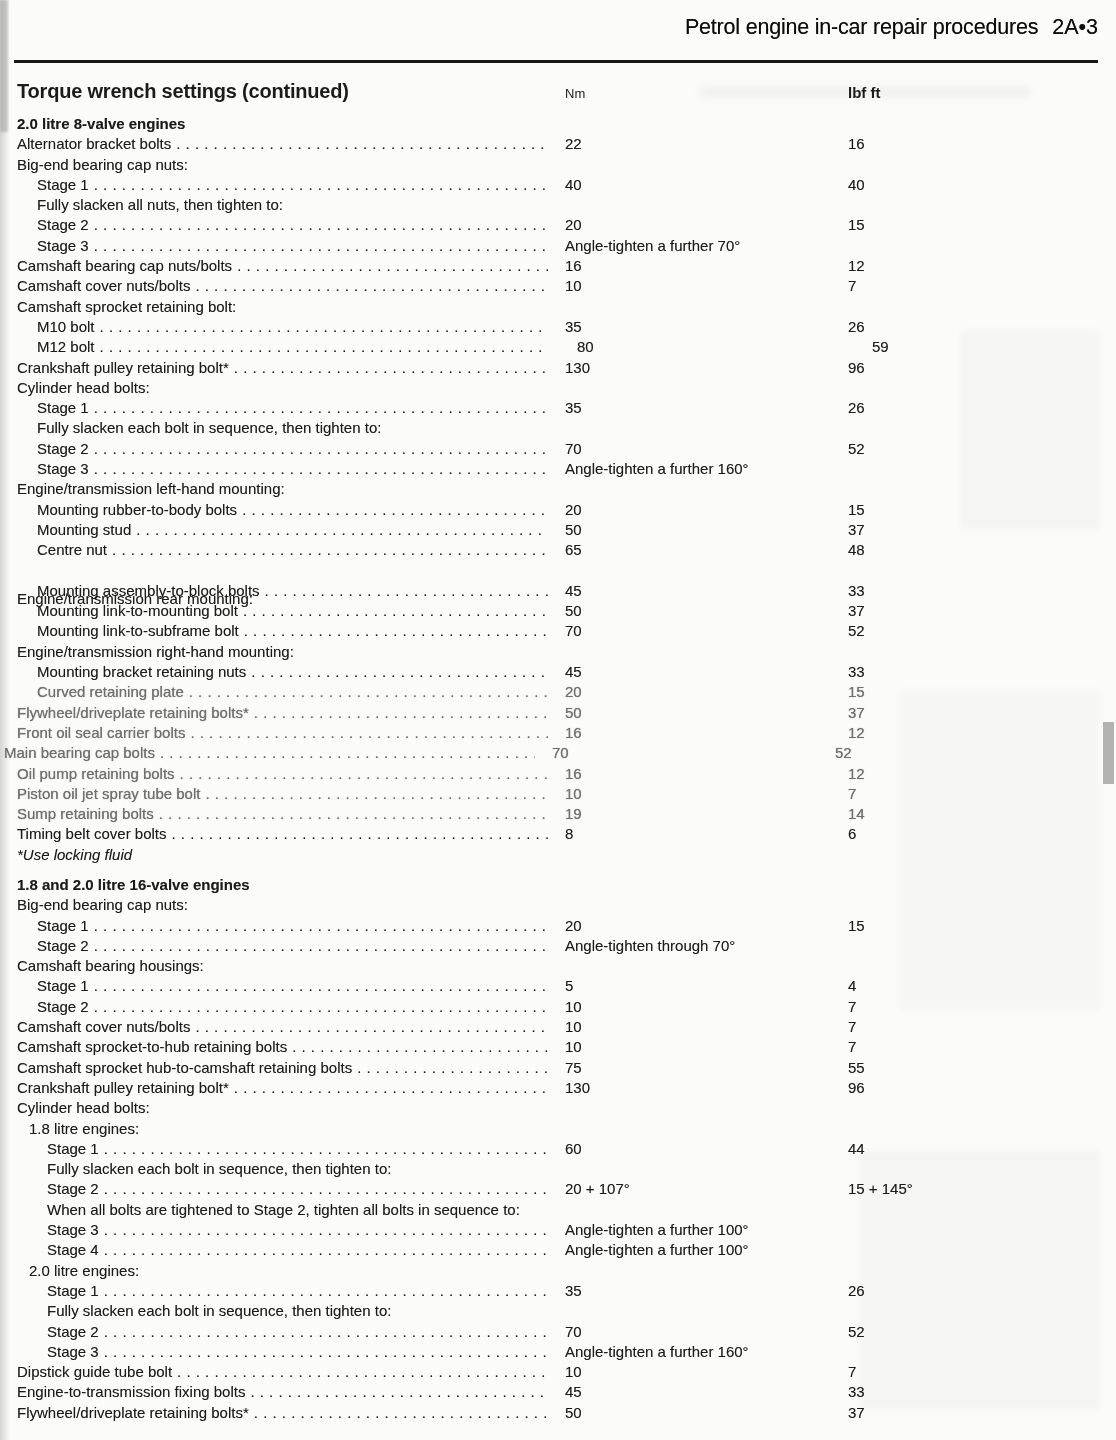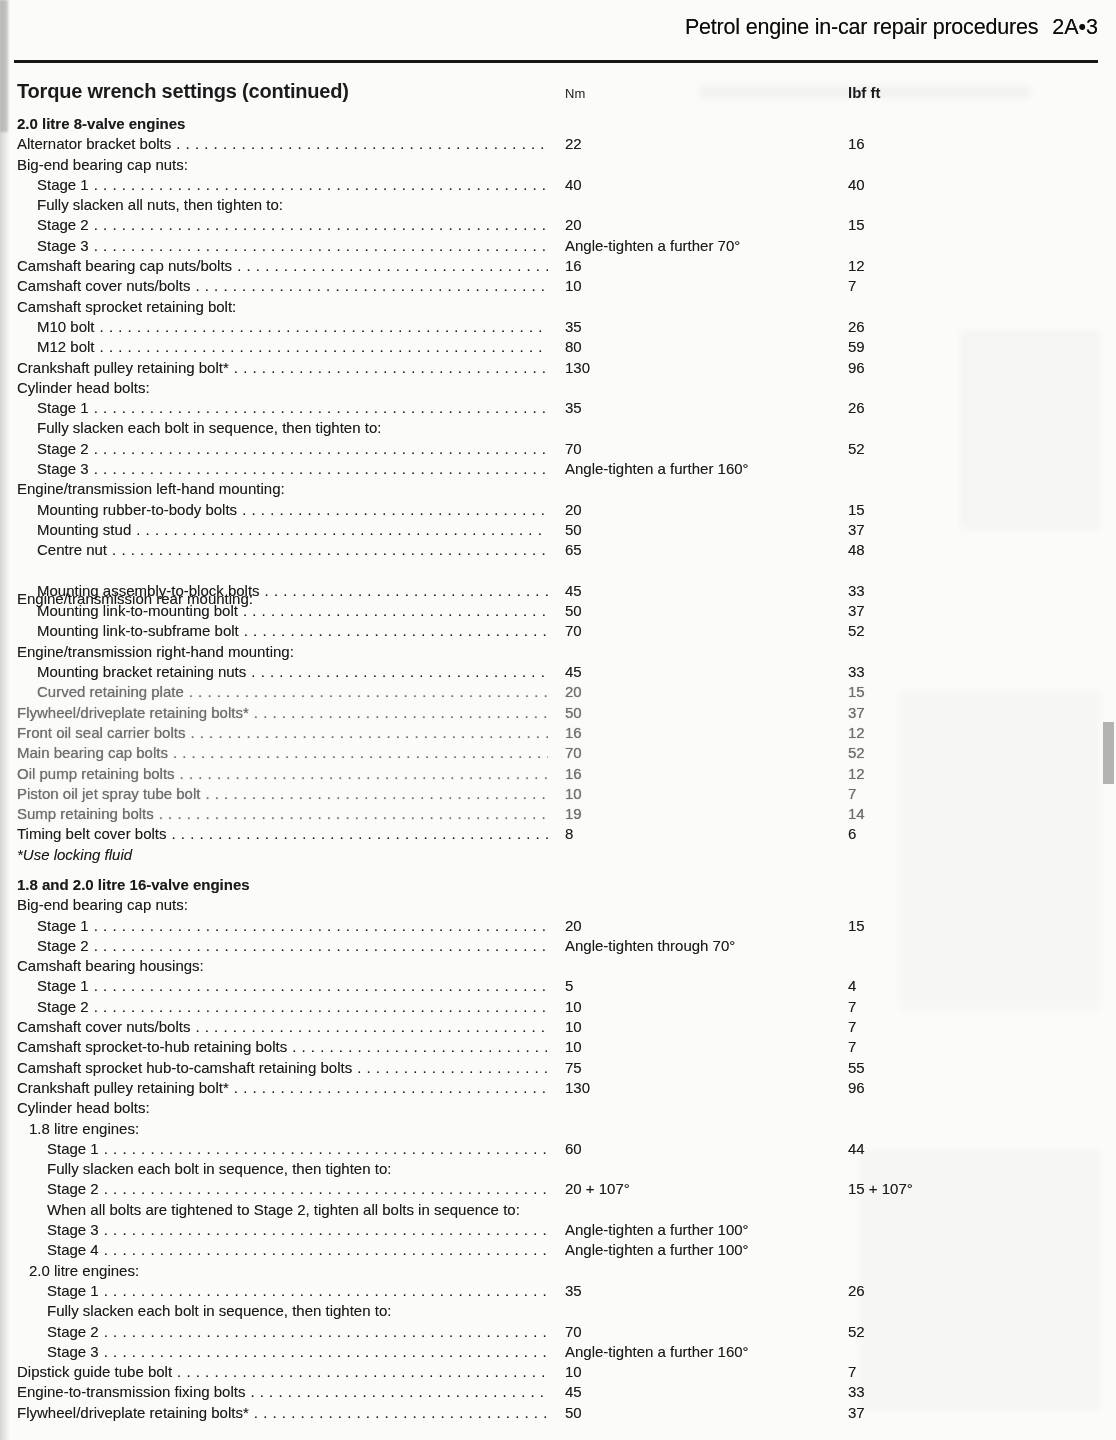"M12 bolt" div.row { gap: none -> 12px }
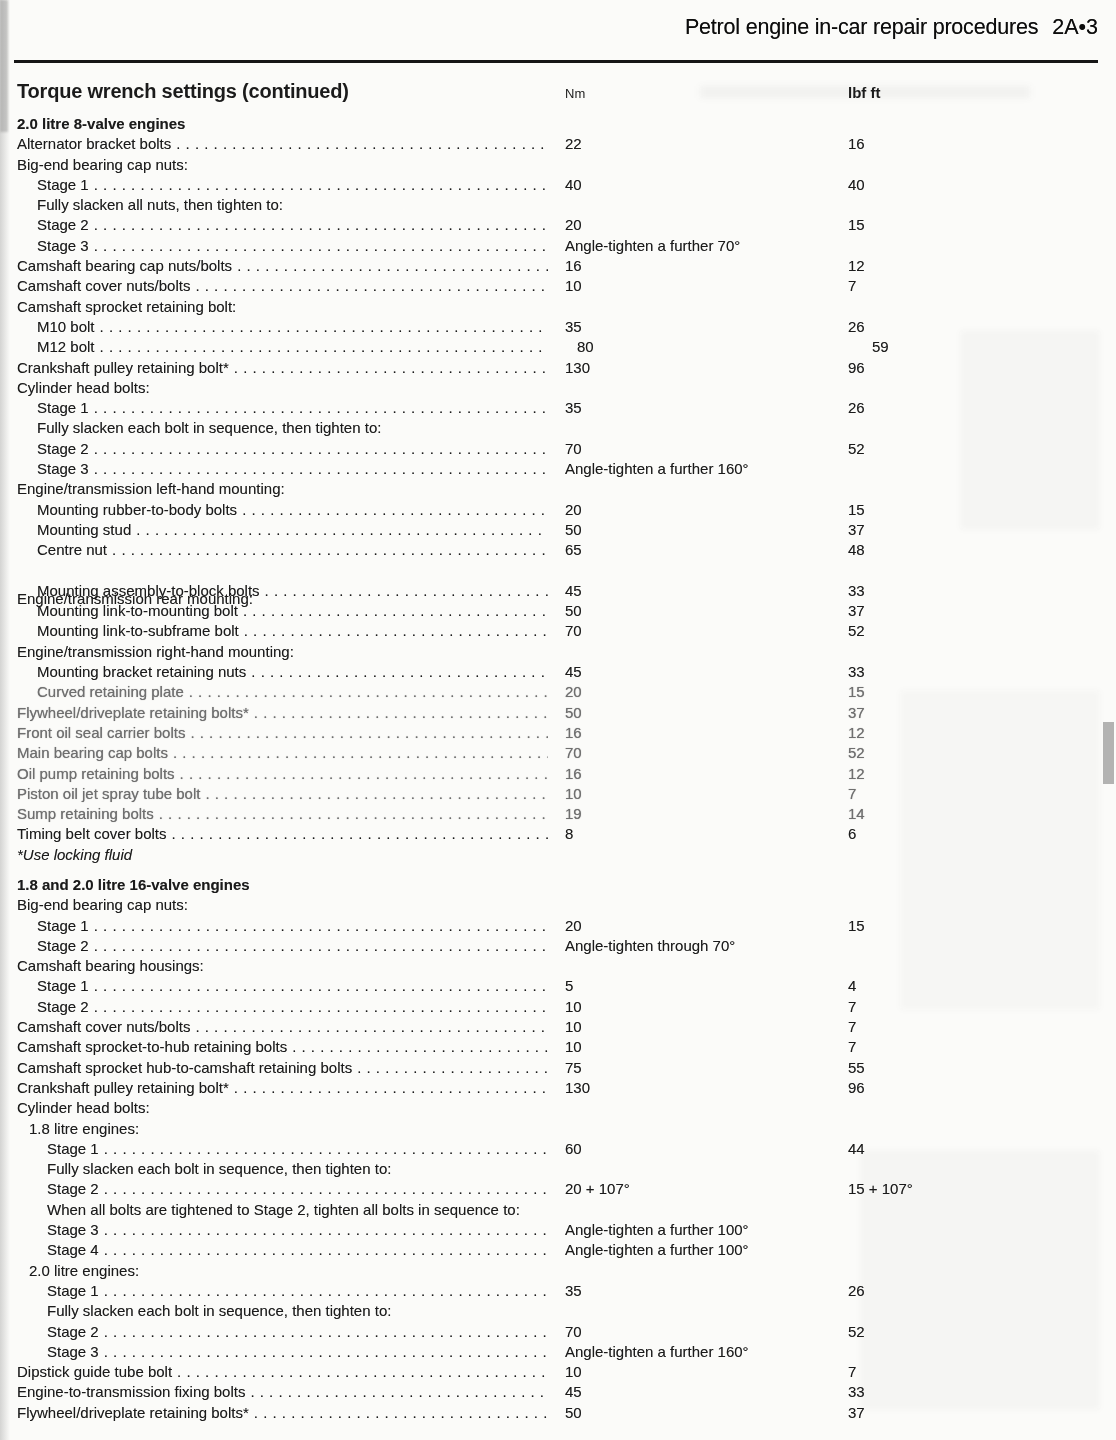"Main bearing cap bolts" div.row { padding-left: 17px -> 4px }
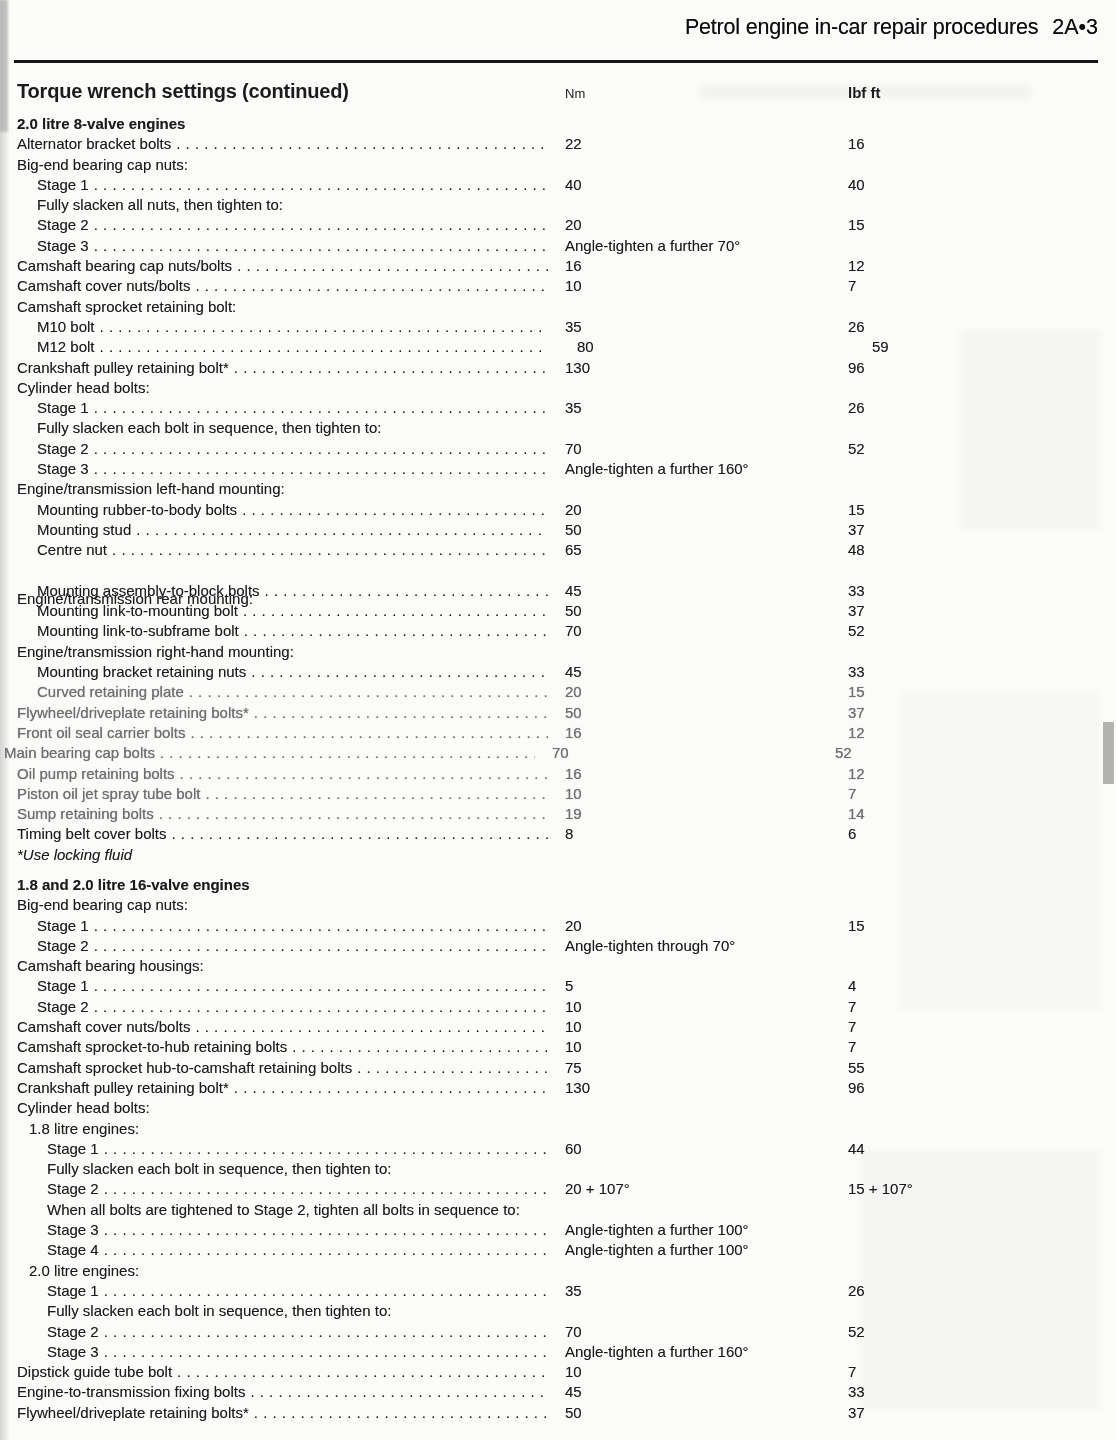"15 + 107°" div.c-lbf { text: 107 -> 145 }
